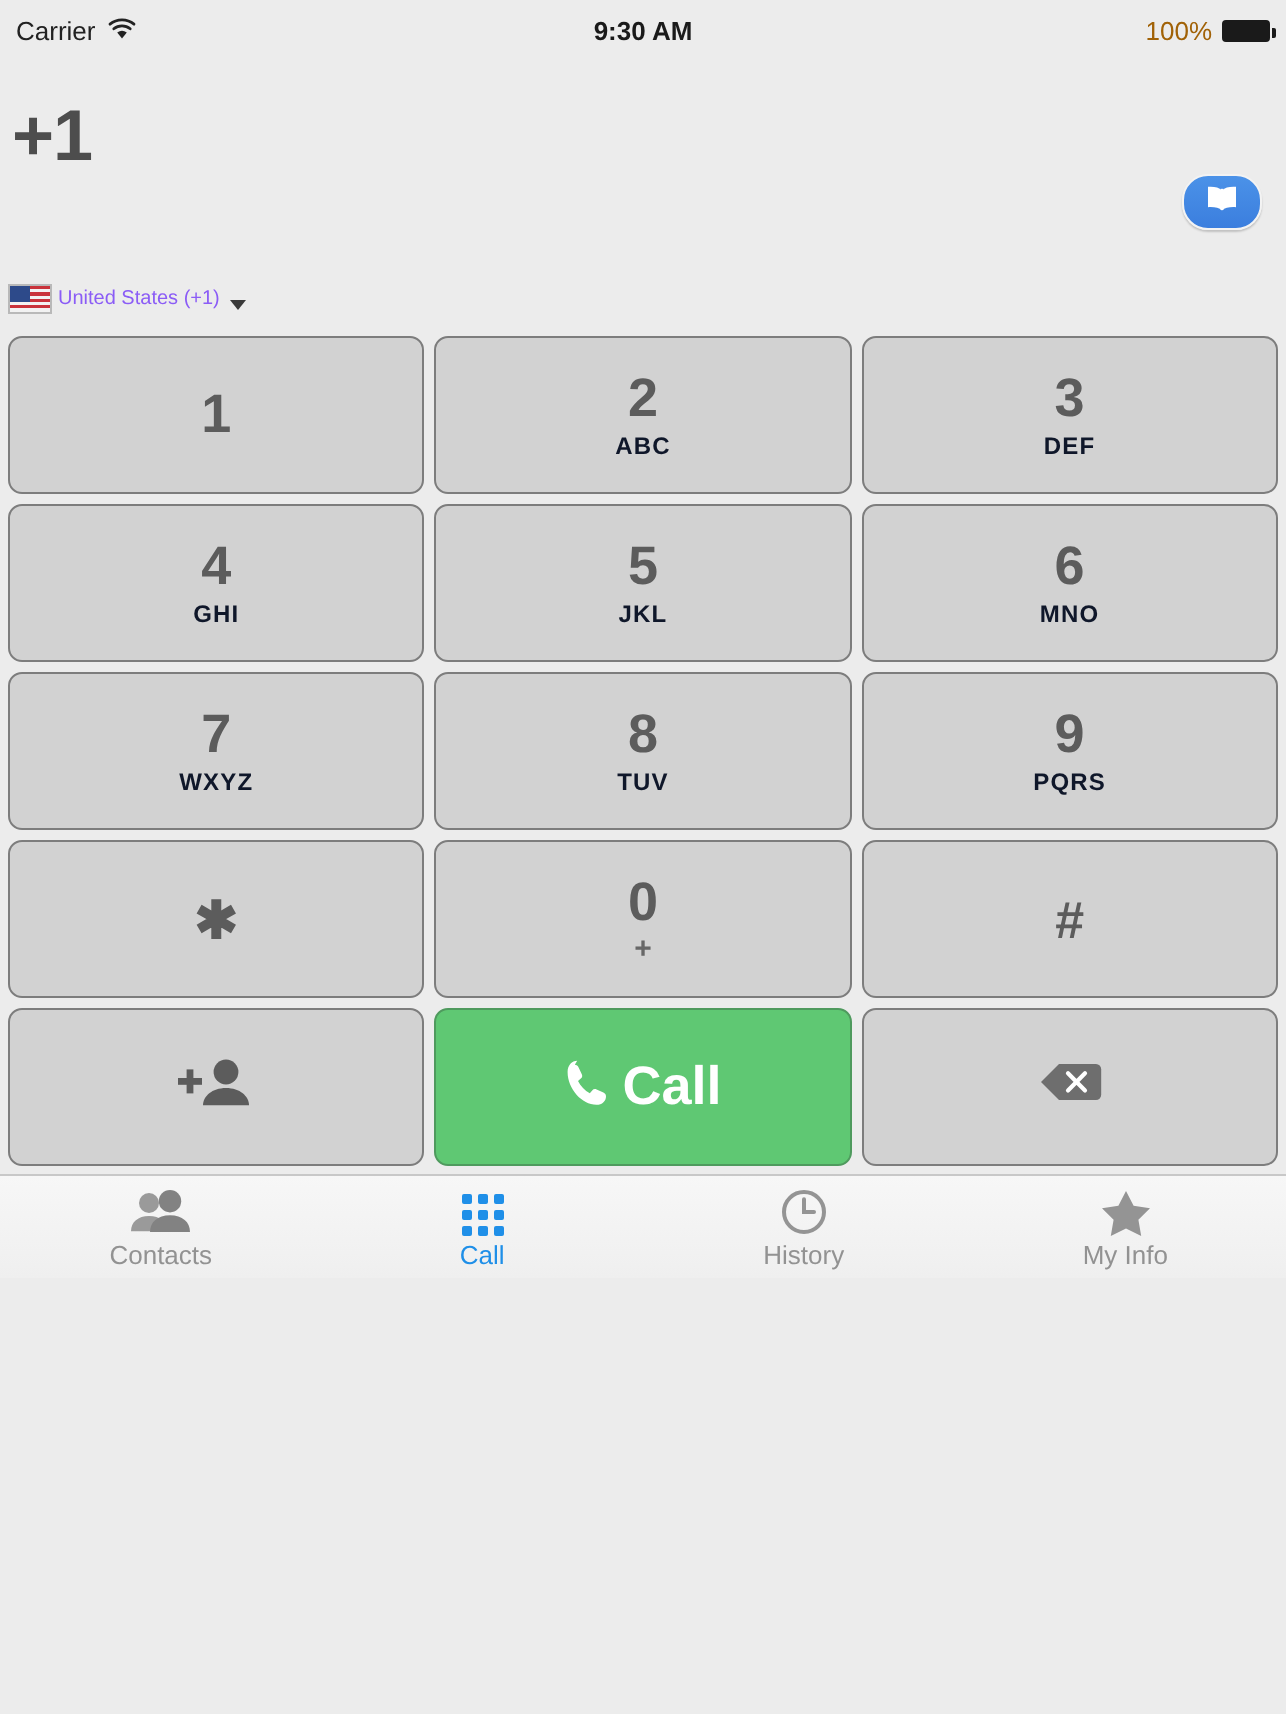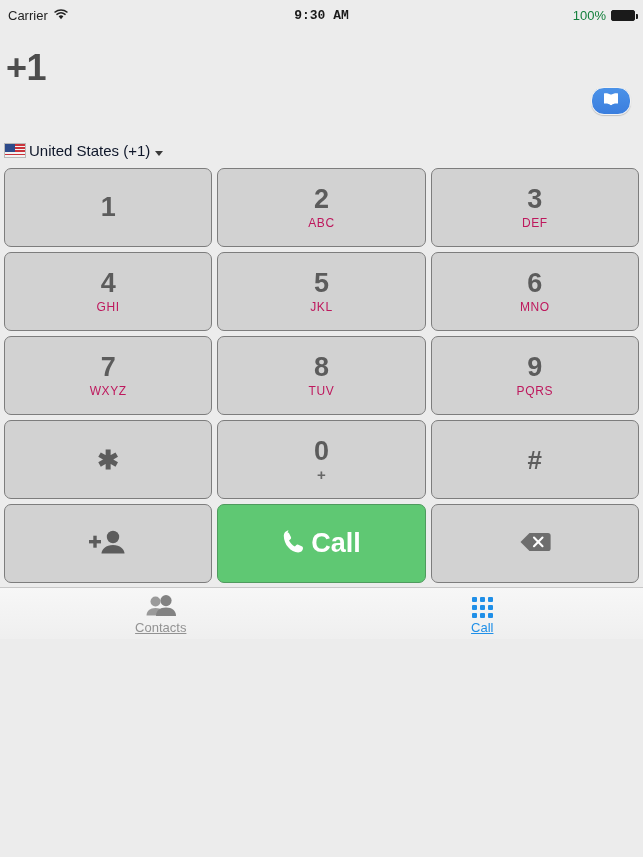"9:30 AM" .sb-center { font-family: Liberation Mono, monospace -> none }
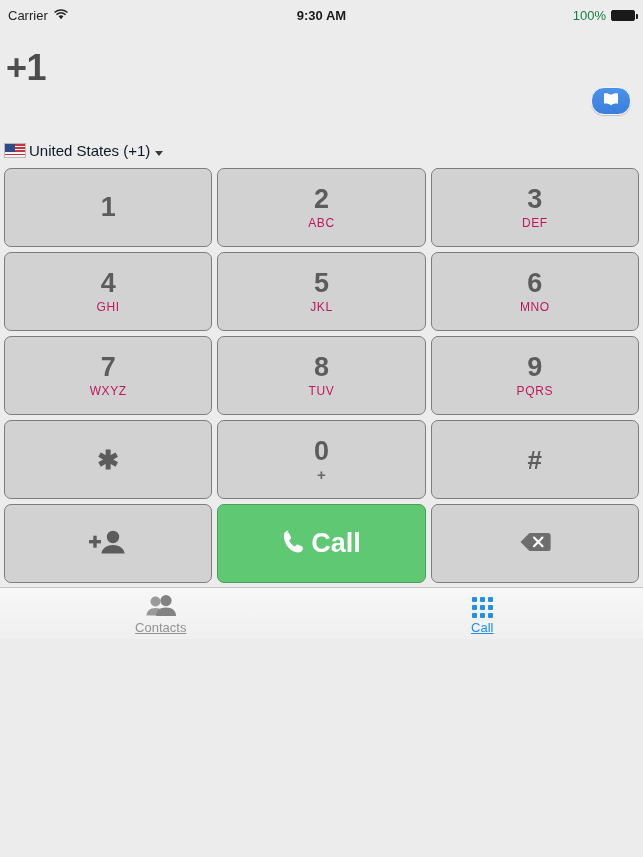"100%" .sb-right { color: #15803d -> #a16207 }
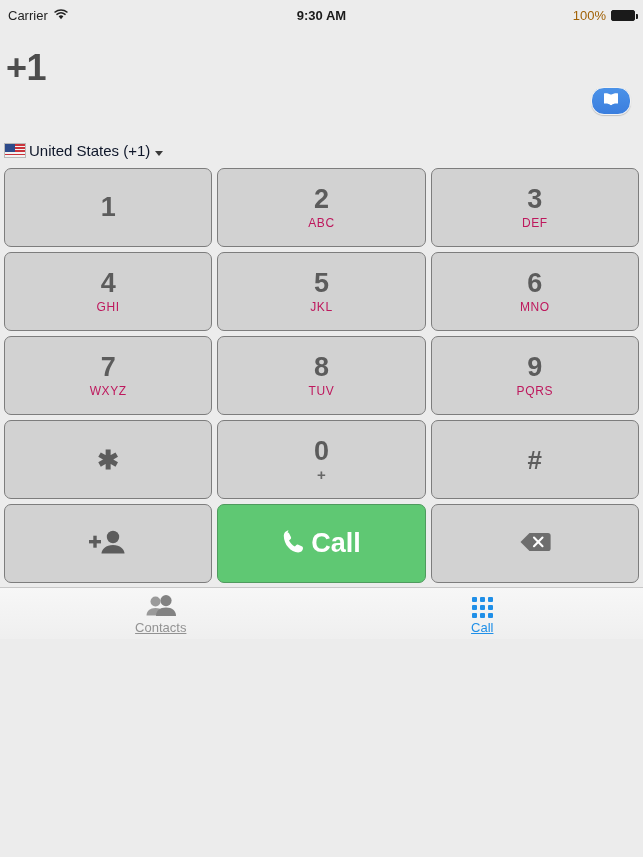"United States (+1)" .country-name { color: #0f172a -> #8b5cf6; font-size: 15px -> 10px }
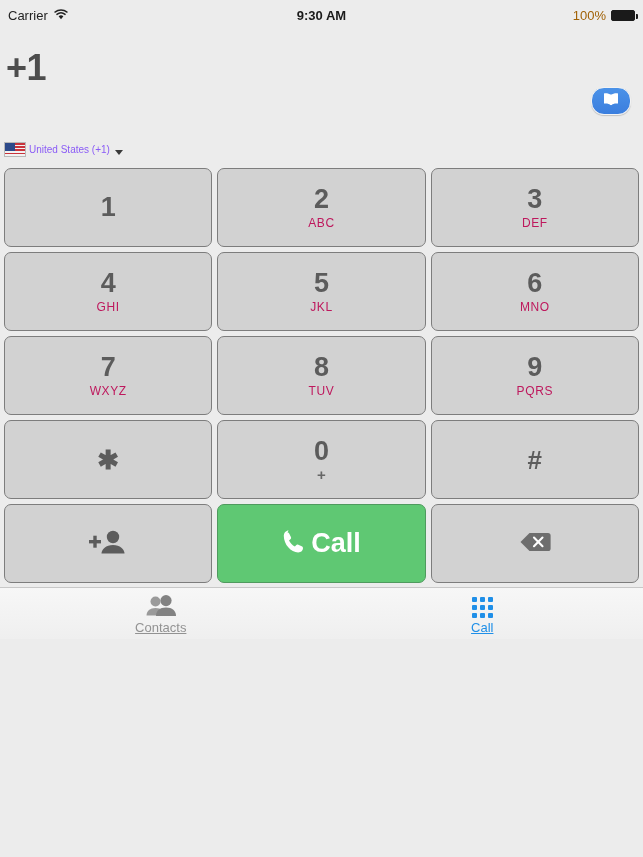"ABC" .key .letters { color: #be185d -> #0f172a; font-weight: normal -> bold }
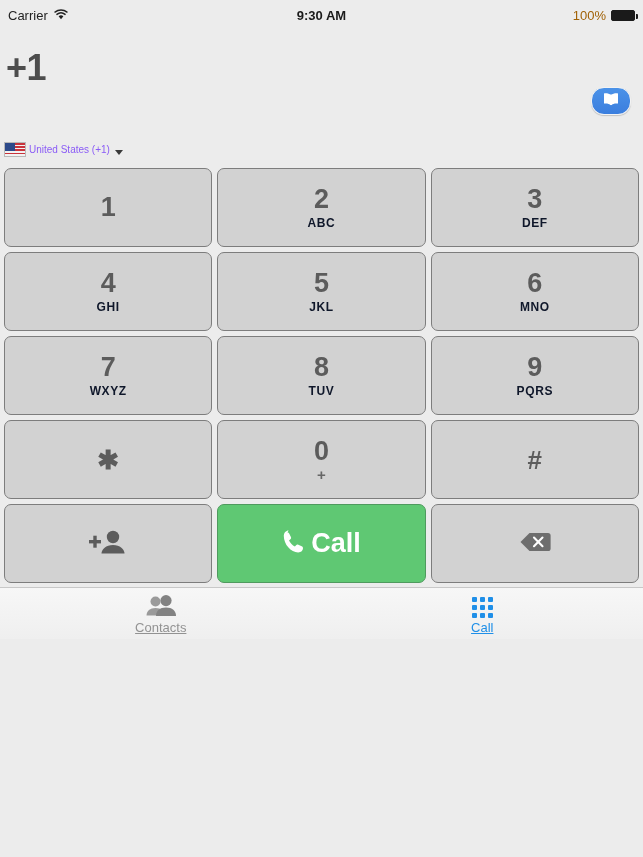"Contacts" .tab .tab-label { text-decoration: underline -> none }
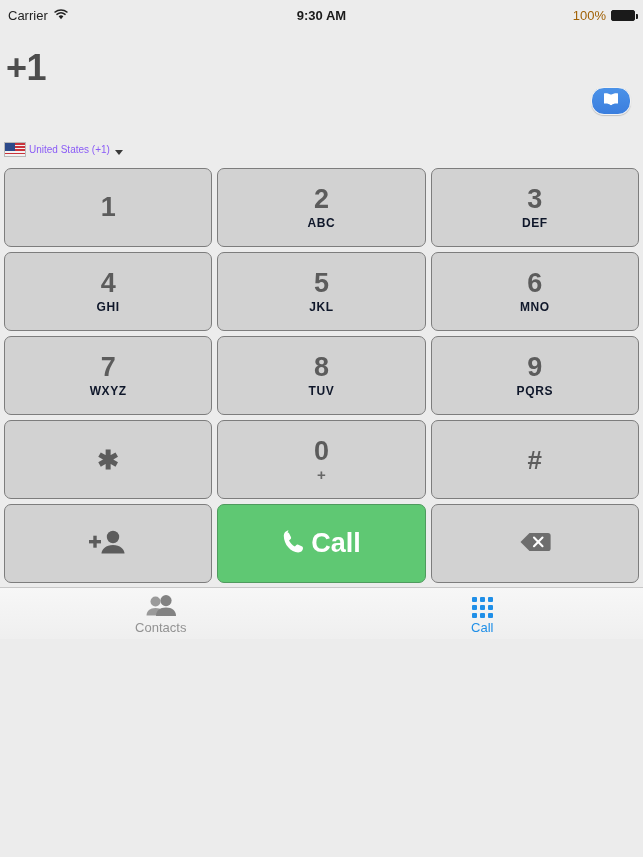"History" div.tab { html: none -> <div> <span> <svg> <circle></circle> <path></path> </svg> </span> <span>History</span> </div> }
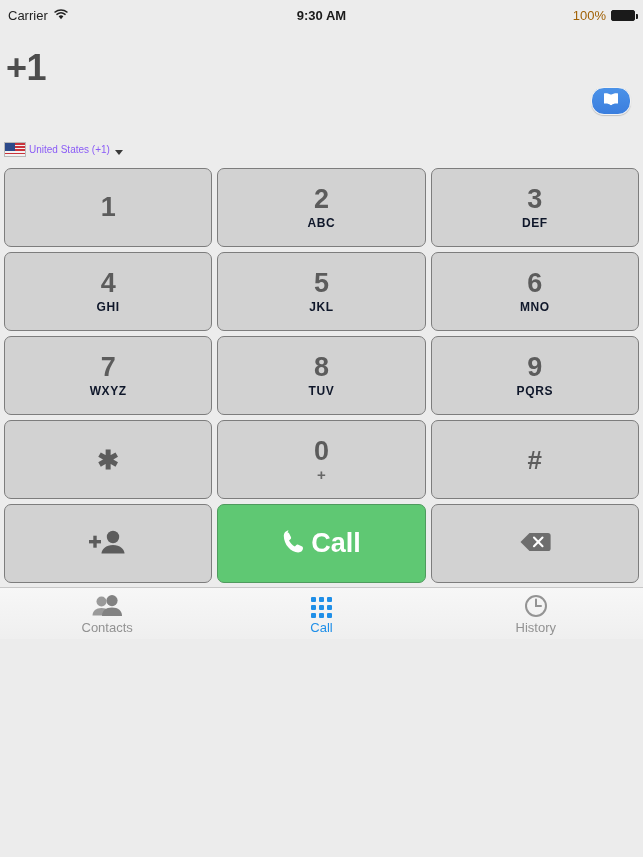"My Info" div.tab { html: none -> <div> <span> <svg> <path></path> </svg> </span> <span>My Info</span> </div> }
